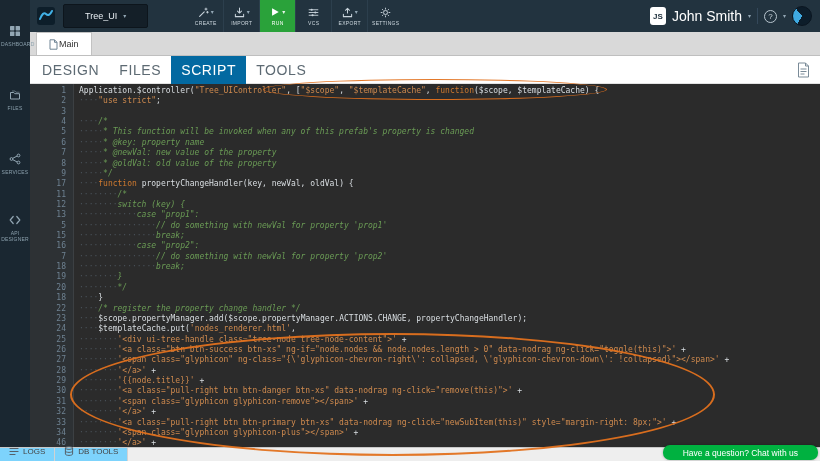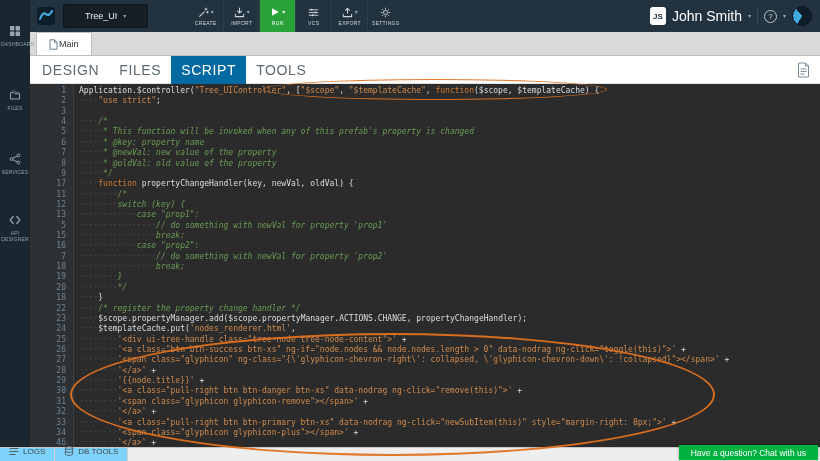"Have a question? Chat with" .chat { border-radius: 0 -> 7px; padding: 0 12px -> 0 20px }
